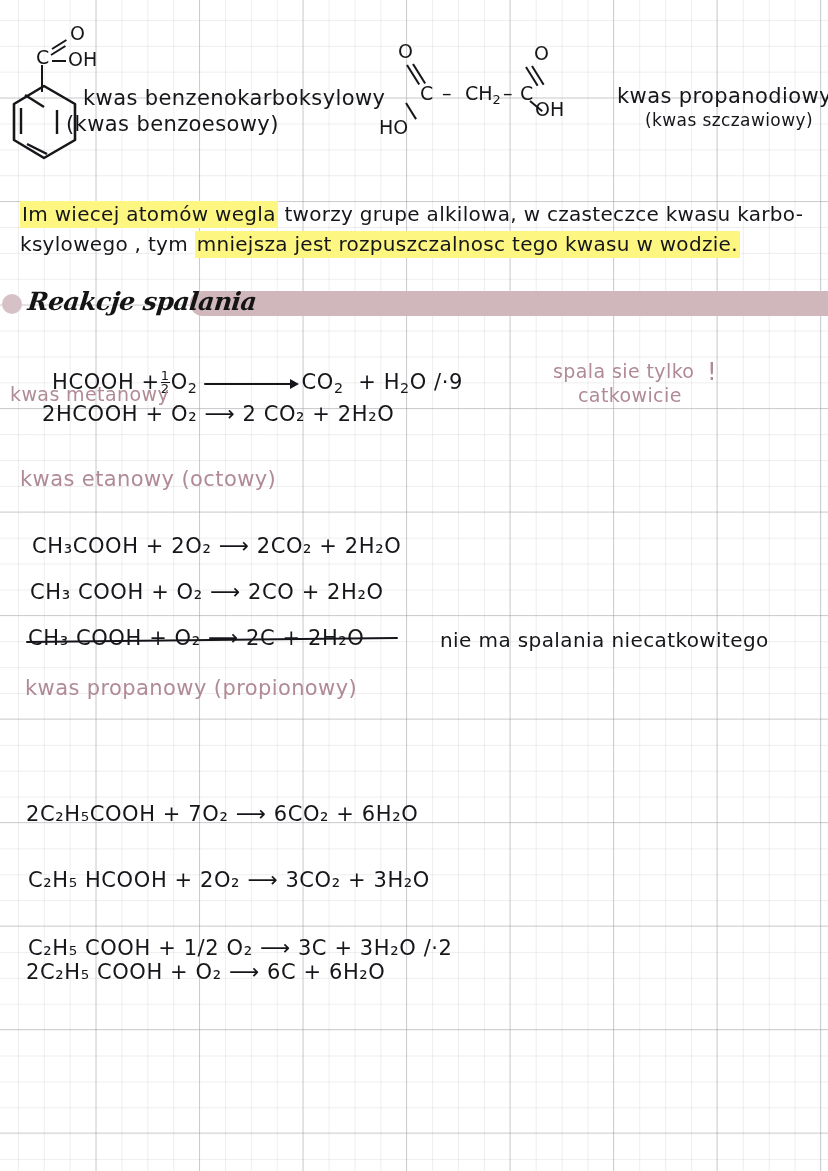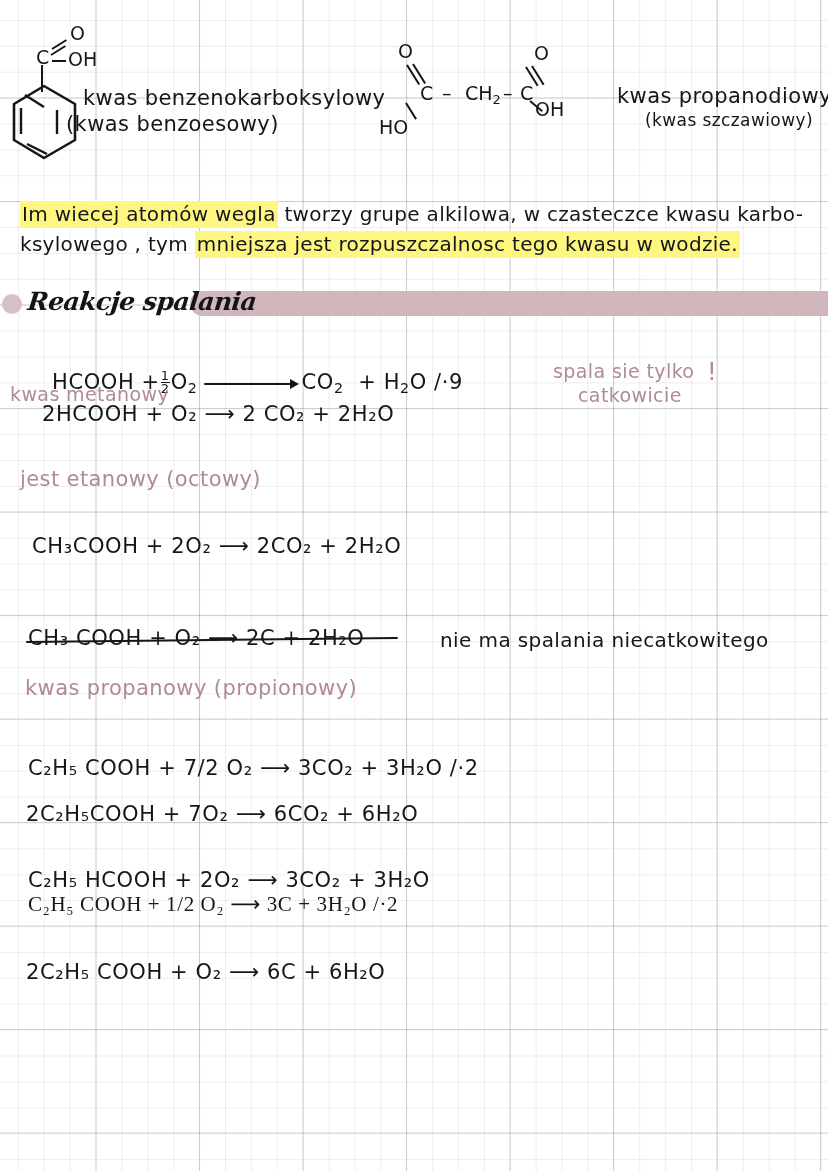"jest etanowy (octowy)" div.sublabel { text: jest -> kwas }
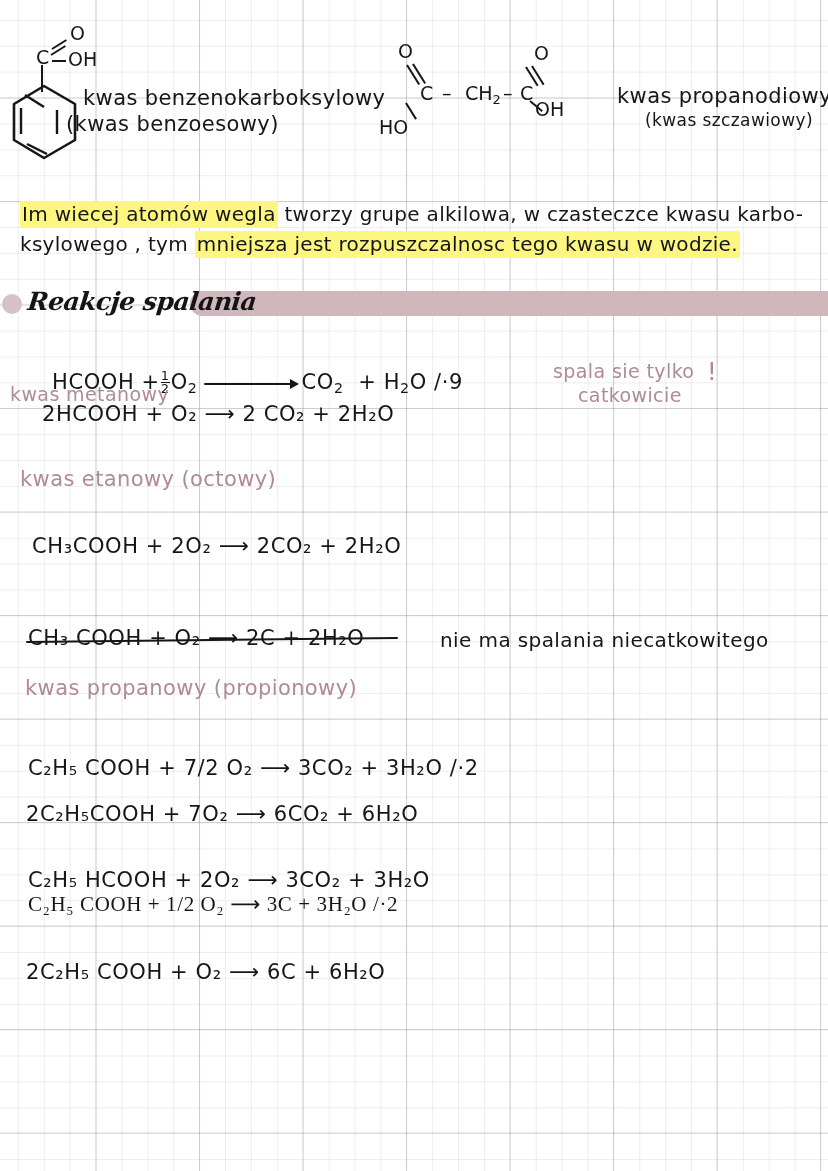"CH₃ COOH + O₂ ⟶ 2CO" div.eq { html: none -> <div>CH₃ COOH + O₂ ⟶ 2CO + 2H₂O</div> }
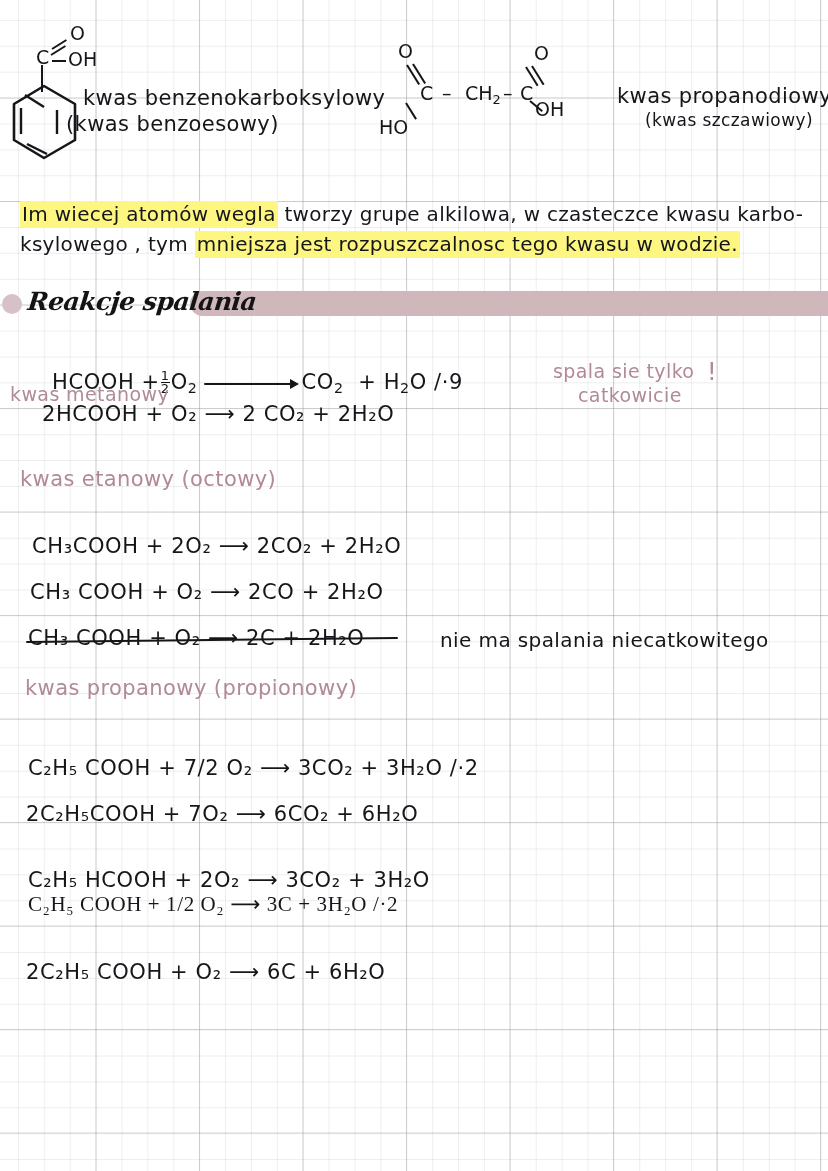"C₂H₅ COOH + 7/2 O₂" div.eq { html: <div> <span>C₂H₅ COOH + 7/2 O₂ ⟶ 3CO₂ + 3H₂O /·2</span> </div> -> none }
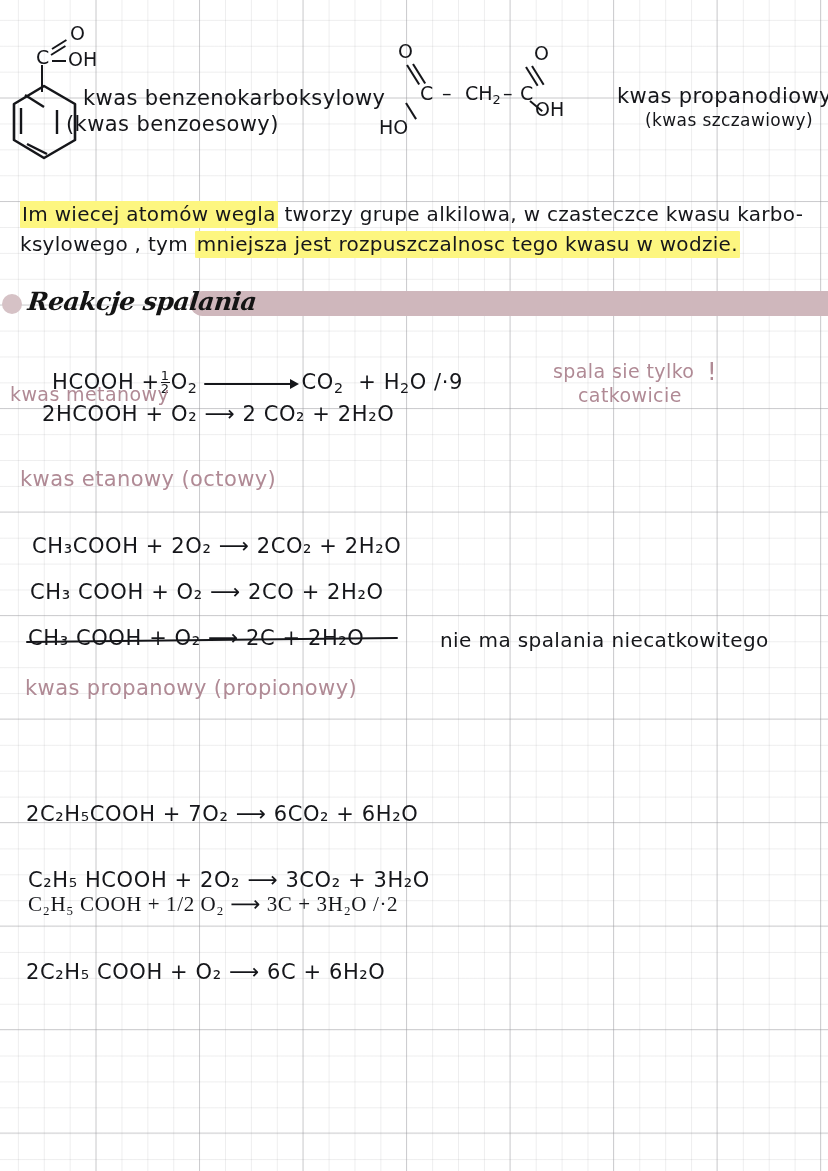"C₂H₅ COOH + 1/2 O₂" div.eq { font-family: Liberation Serif, serif -> none; top: 892px -> 936px }
